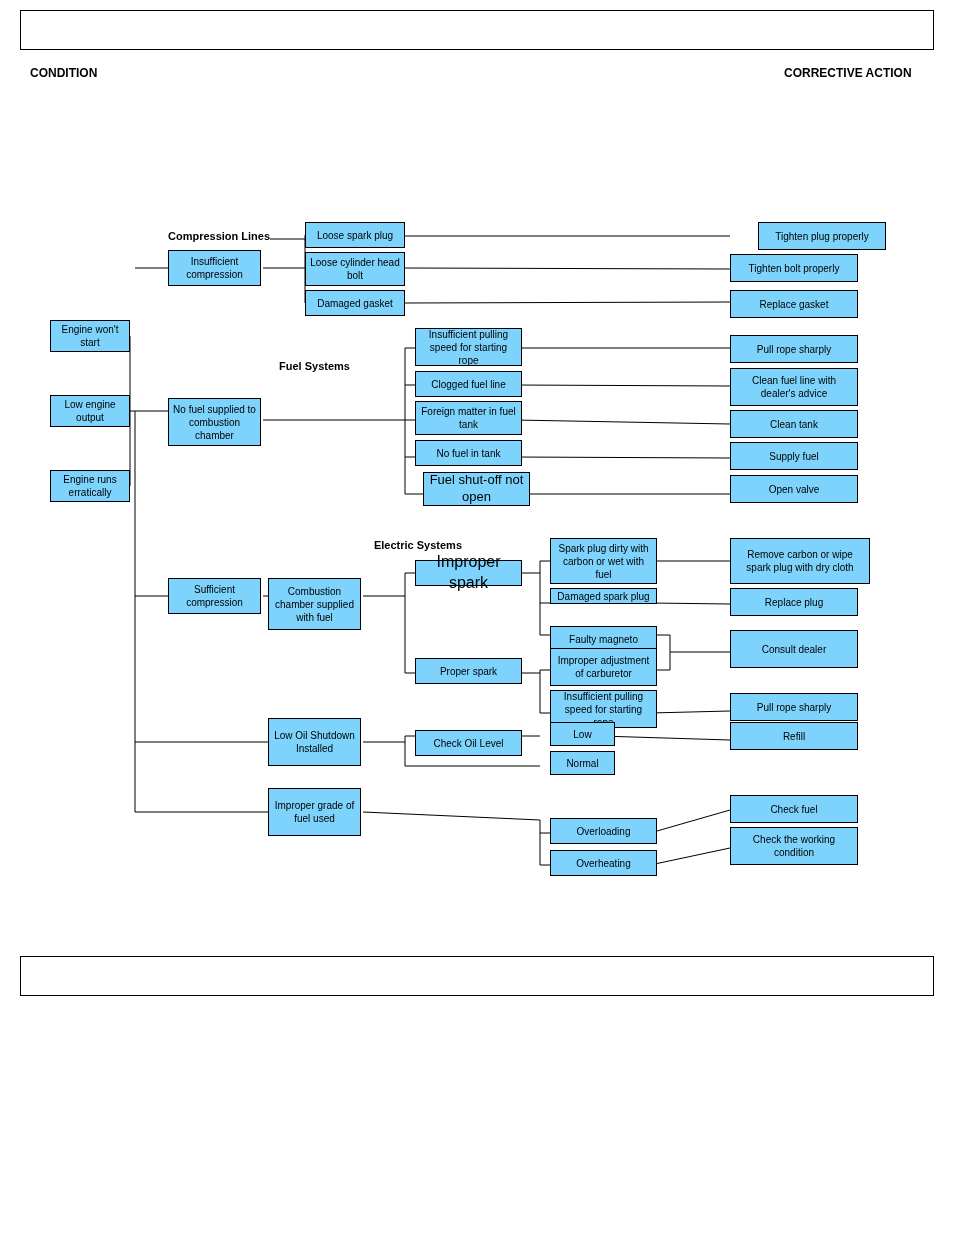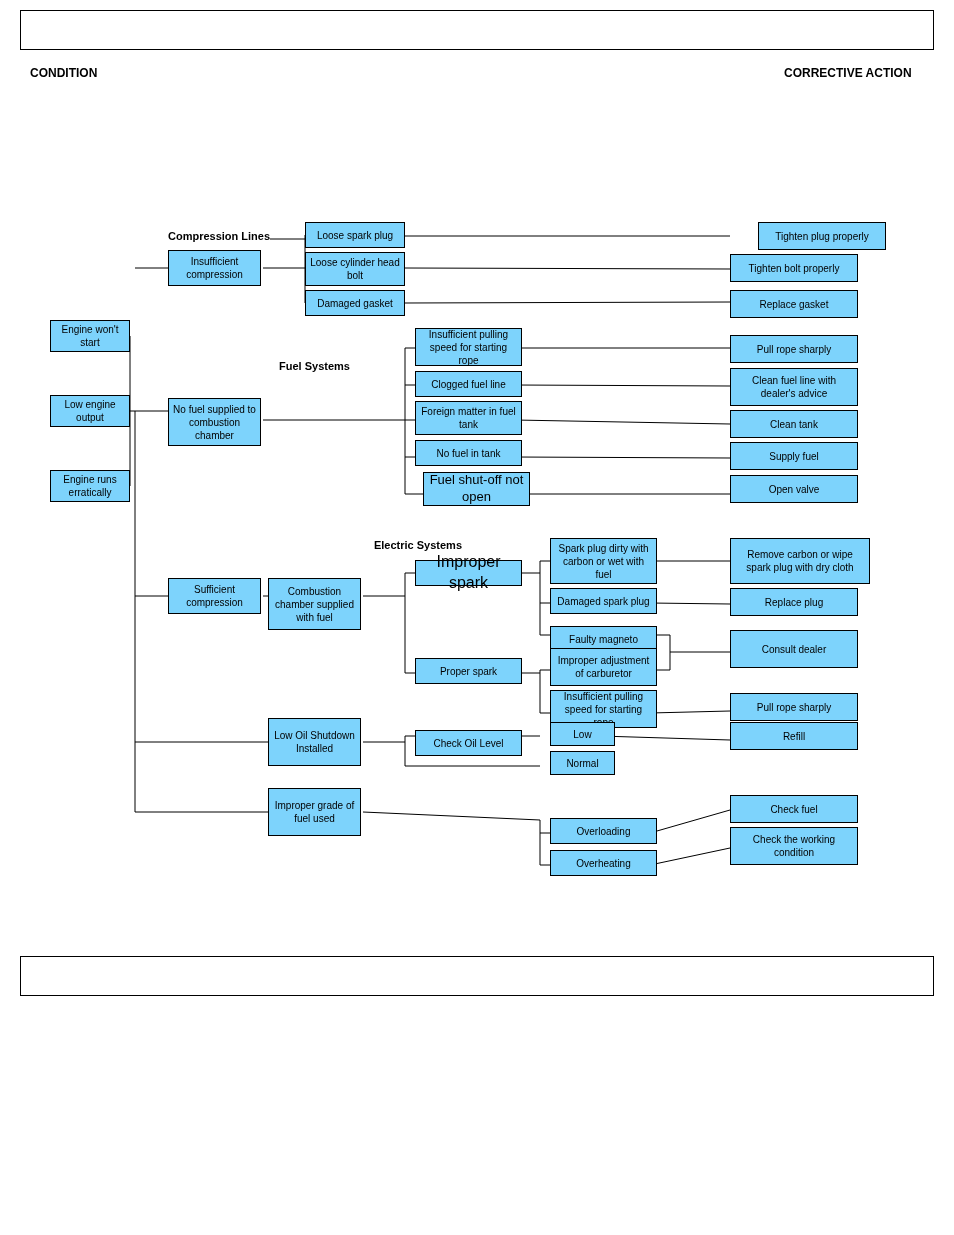"Damaged spark plug" div.box { height: 26px -> 16px }
